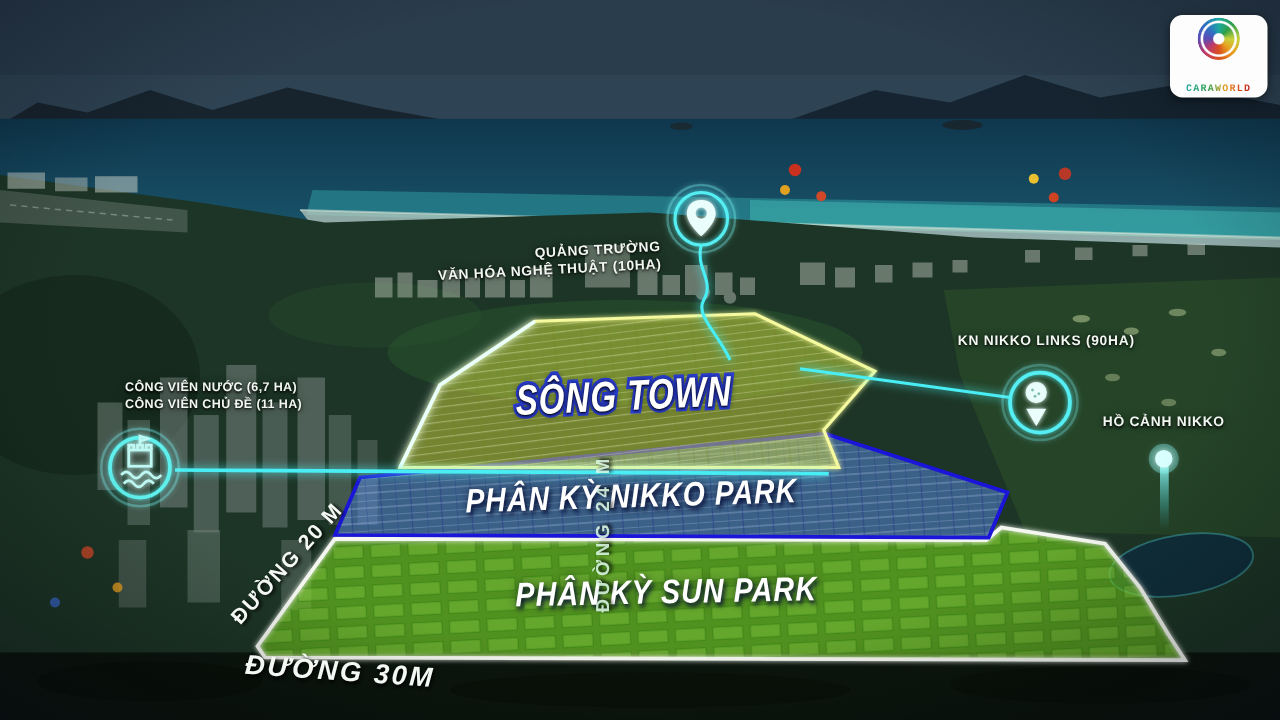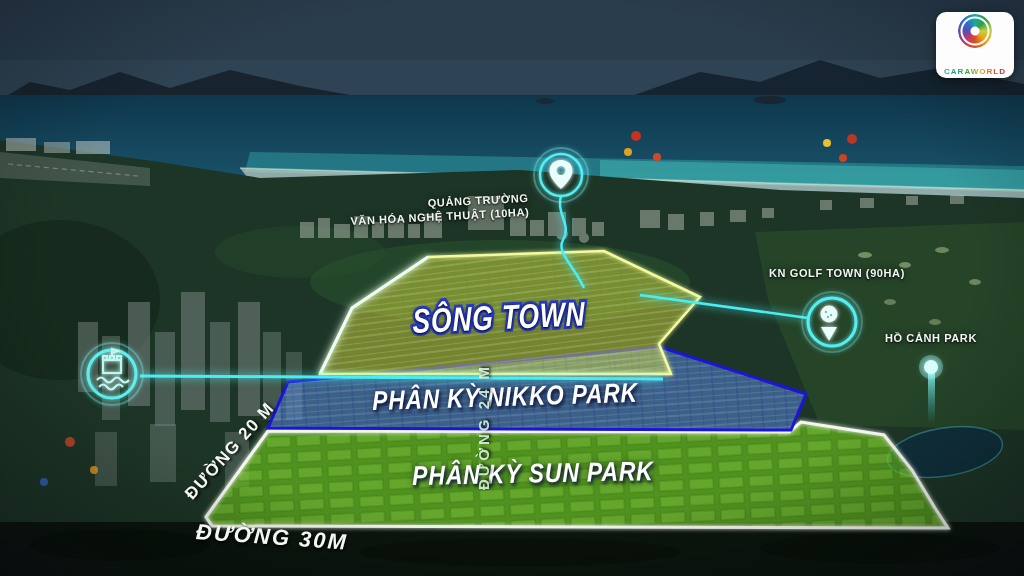"CARAWORLD" #logo-card { font-family: none -> Liberation Mono, monospace }
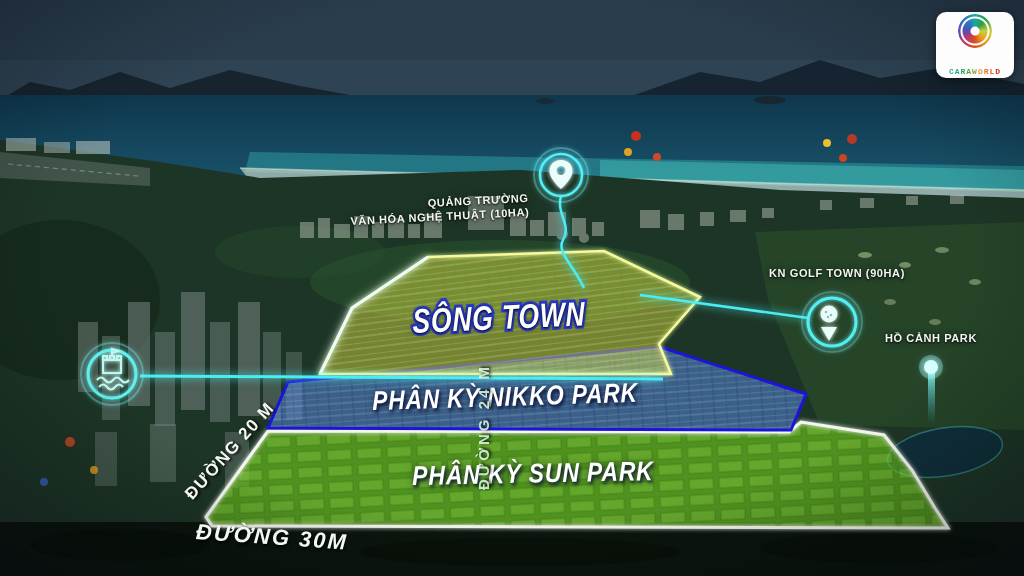"KN GOLF TOWN (90HA)" div.lbl { text: GOLF TOWN -> NIKKO LINKS }
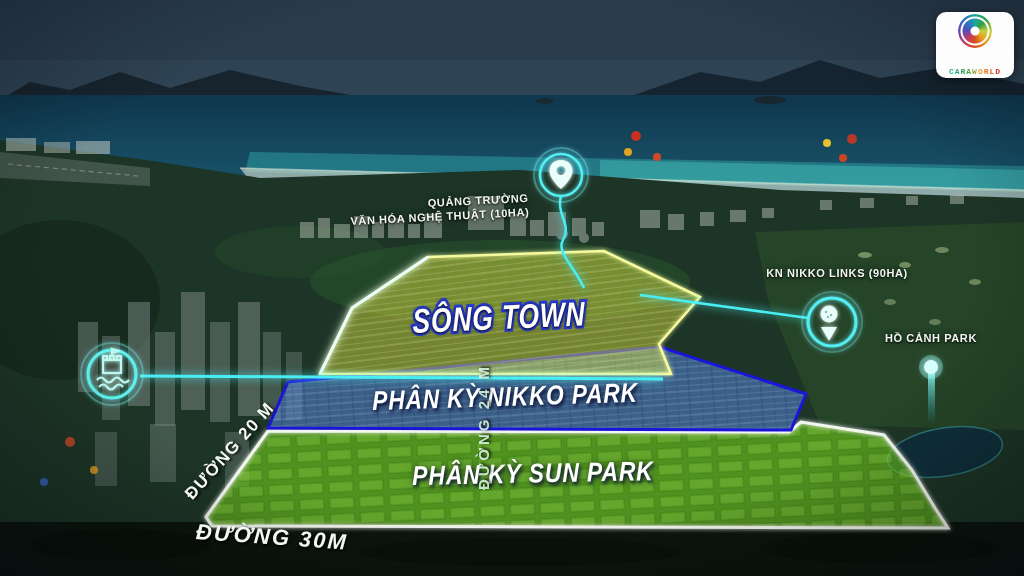"CÔNG VIÊN NƯỚC (6,7 HA)" div.lbl { html: none -> <div> <div>CÔNG VIÊN NƯỚC (6,7 HA)</div> <div>CÔNG VIÊN CHỦ ĐỀ (11 HA)</div> </div> }
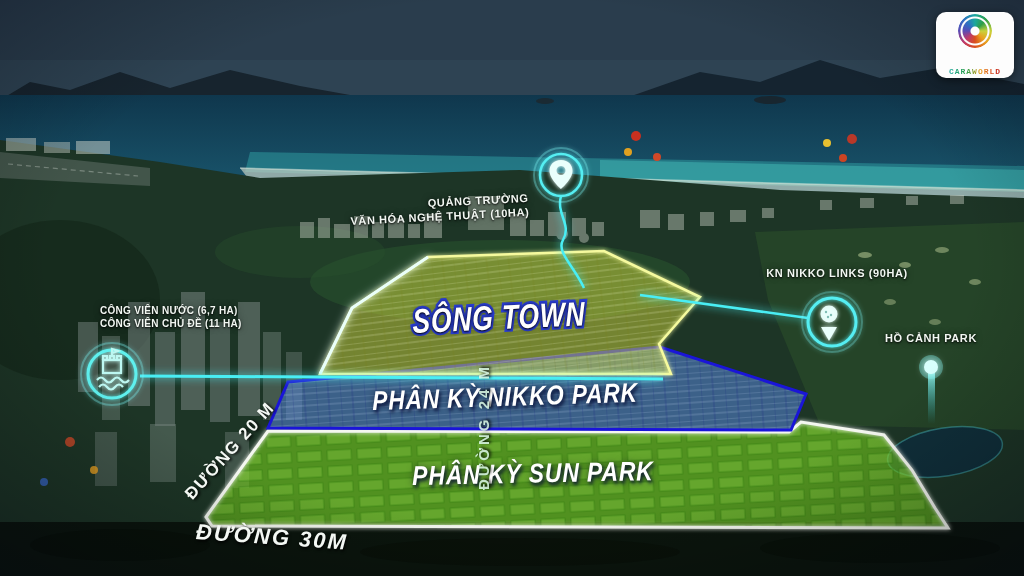"HỒ CẢNH PARK" div.lbl { text: PARK -> NIKKO }
